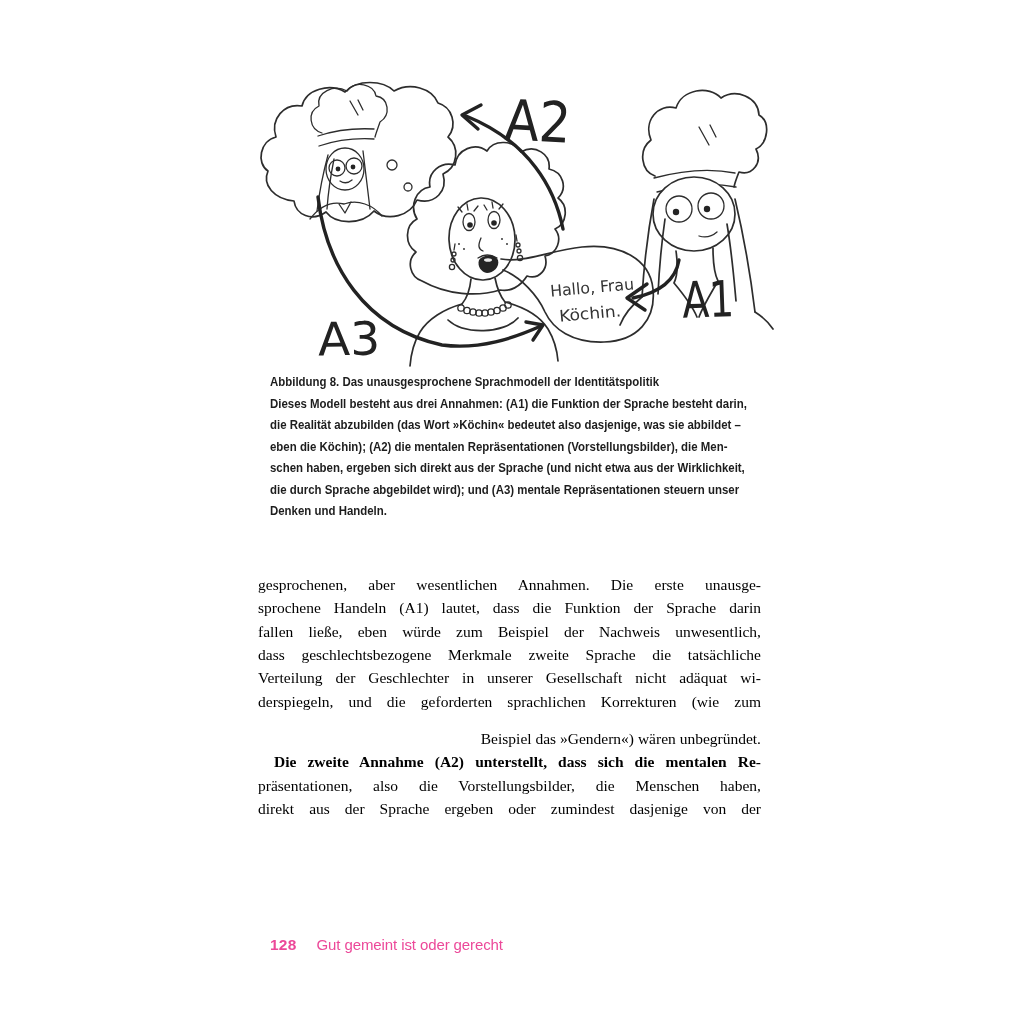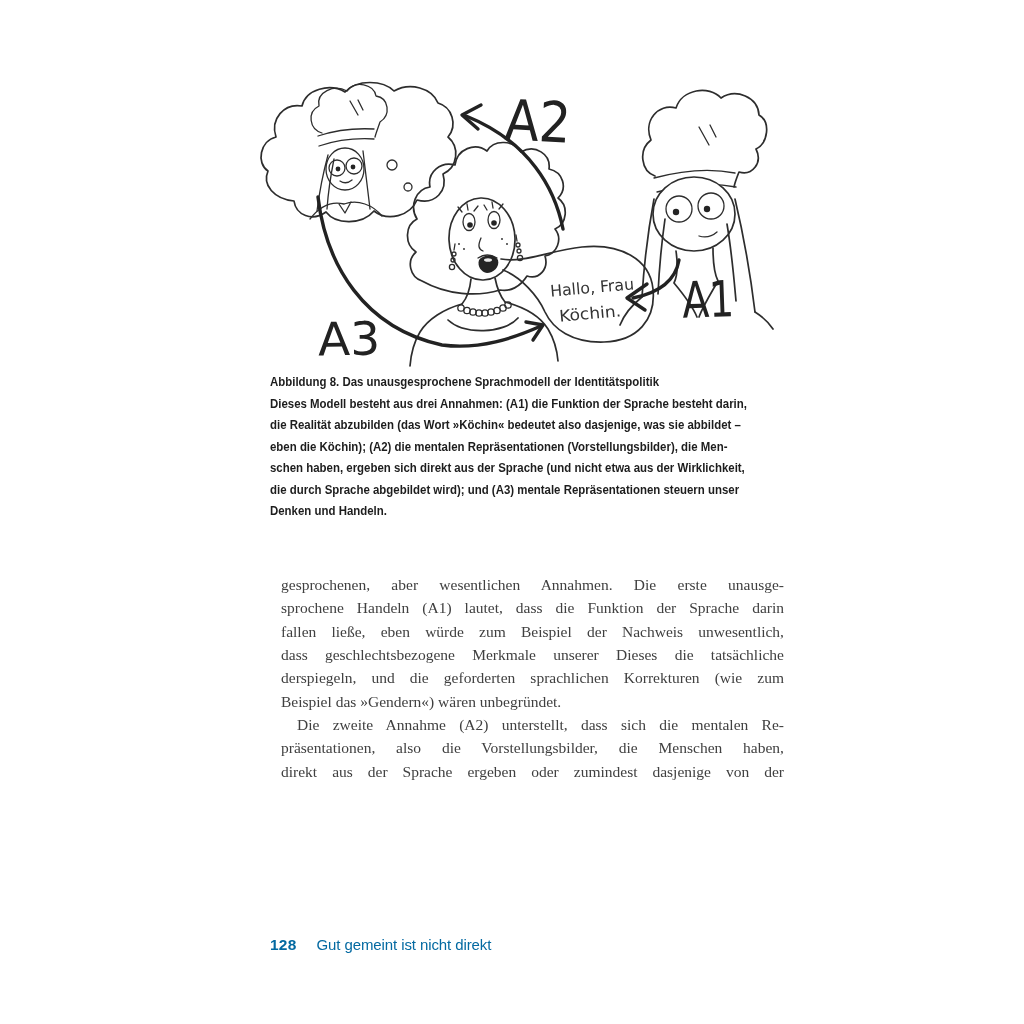"gesprochenen, aber wesentlichen" .bodytext { color: #404040 -> #000000; left: 281px -> 258px }
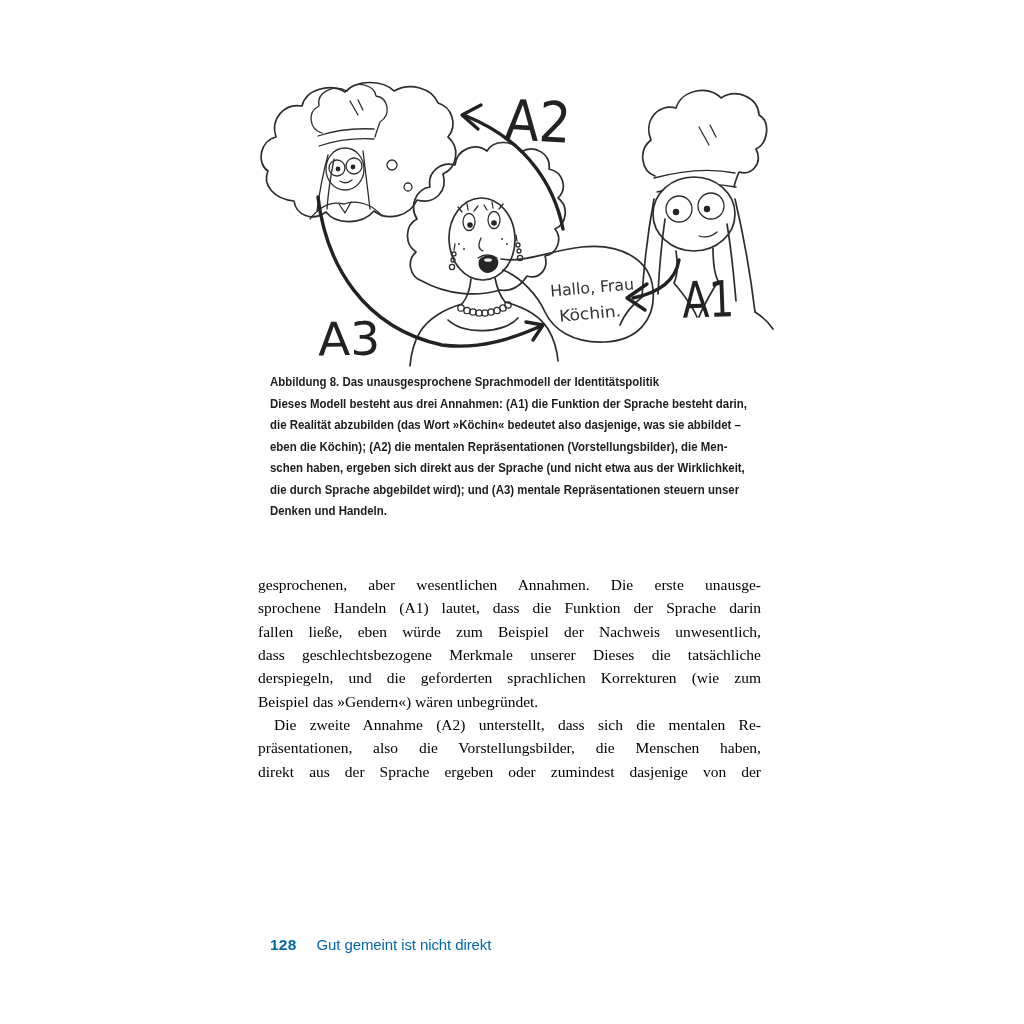"dass geschlechtsbezogene Merkmale" div.j { text: unserer Dieses -> zweite Sprache }
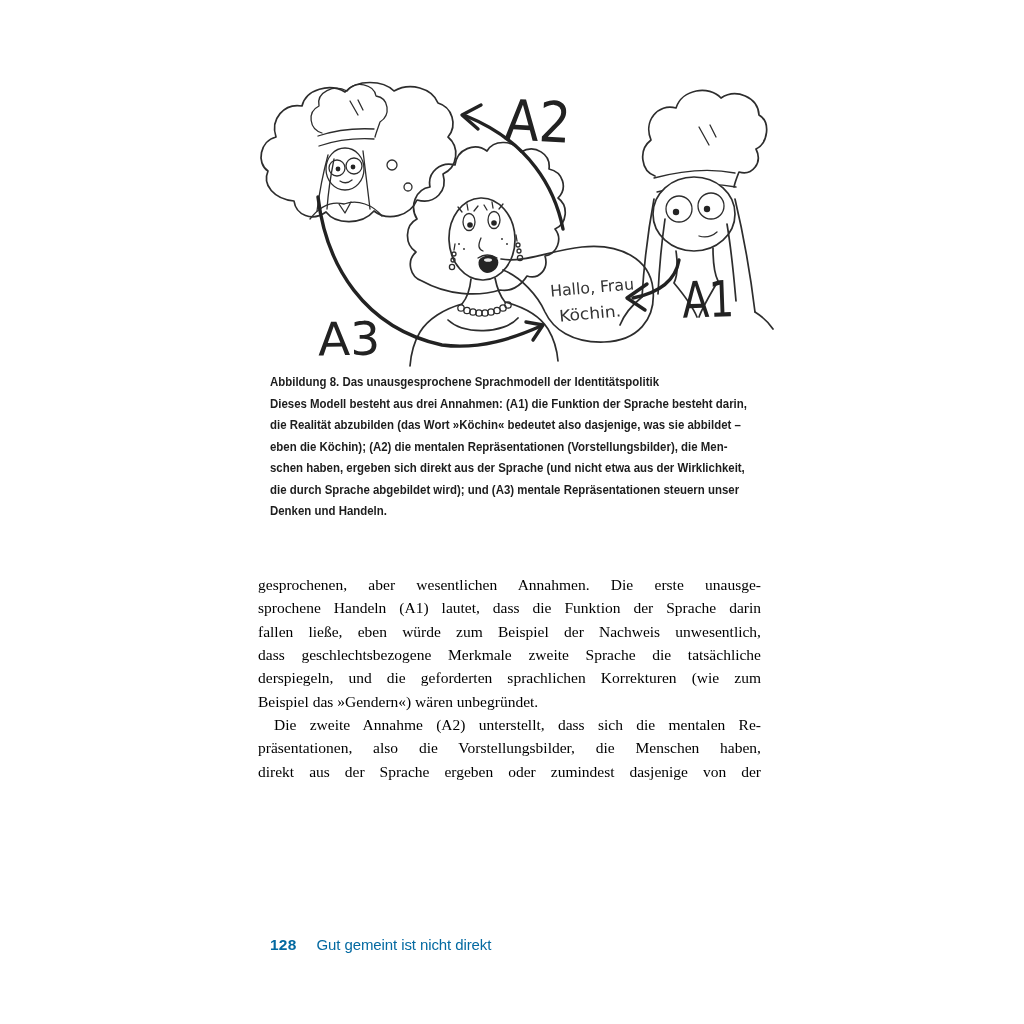"Verteilung der Geschlechter in unserer" div.j { html: none -> <div>Verteilung der Geschlechter in unserer Gesellschaft nicht adäquat wi-</div> }
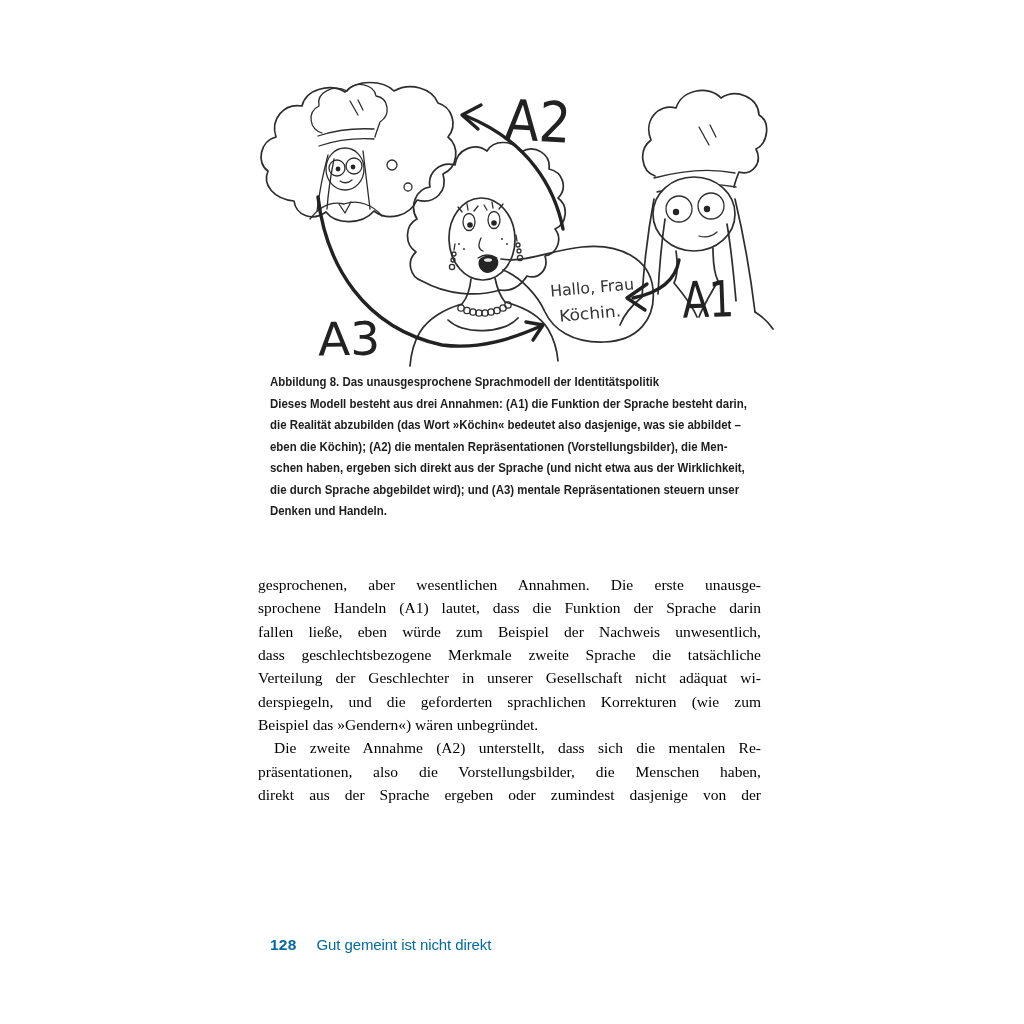"Beispiel das »Gendern«) wären" .bodytext .l { margin-top: none -> 14px; text-align: left -> right }
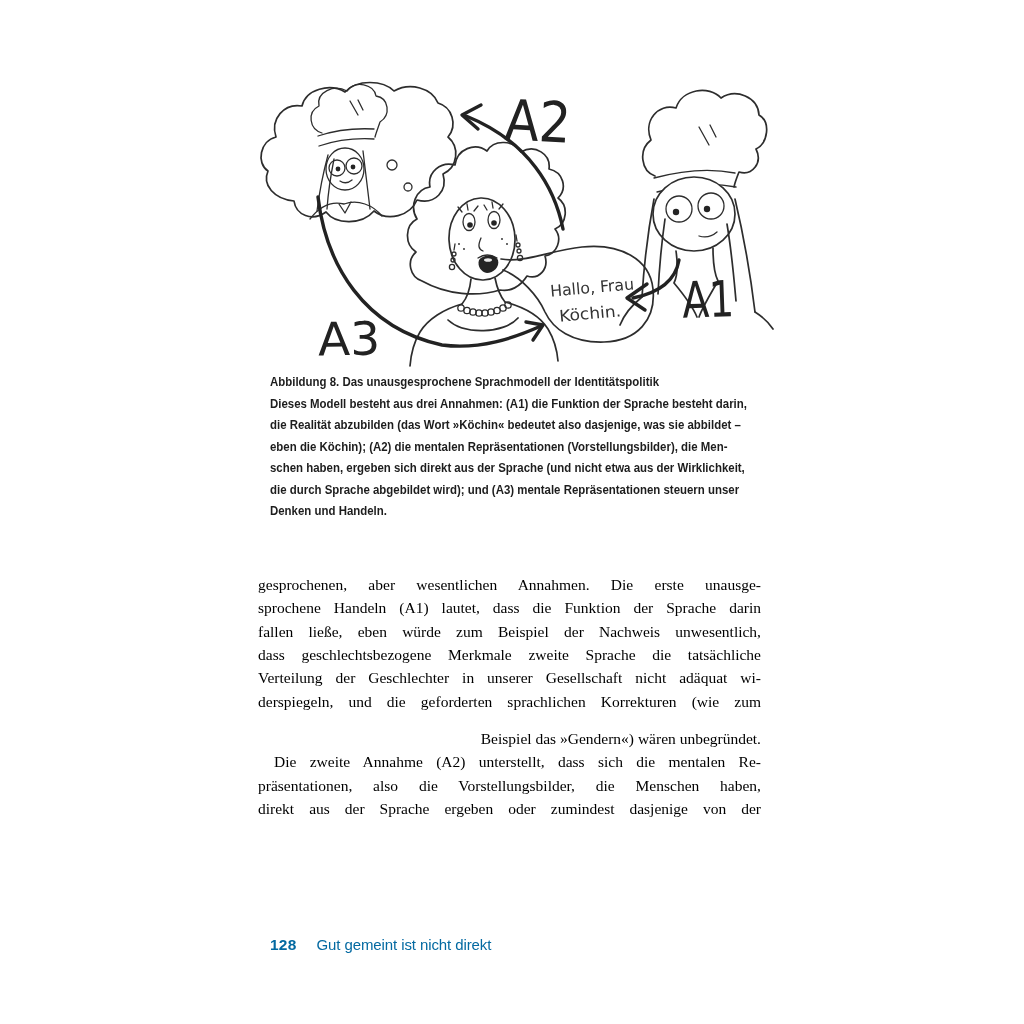"Die zweite Annahme (A2) unterstellt," .bodytext .indent { font-weight: none -> bold }
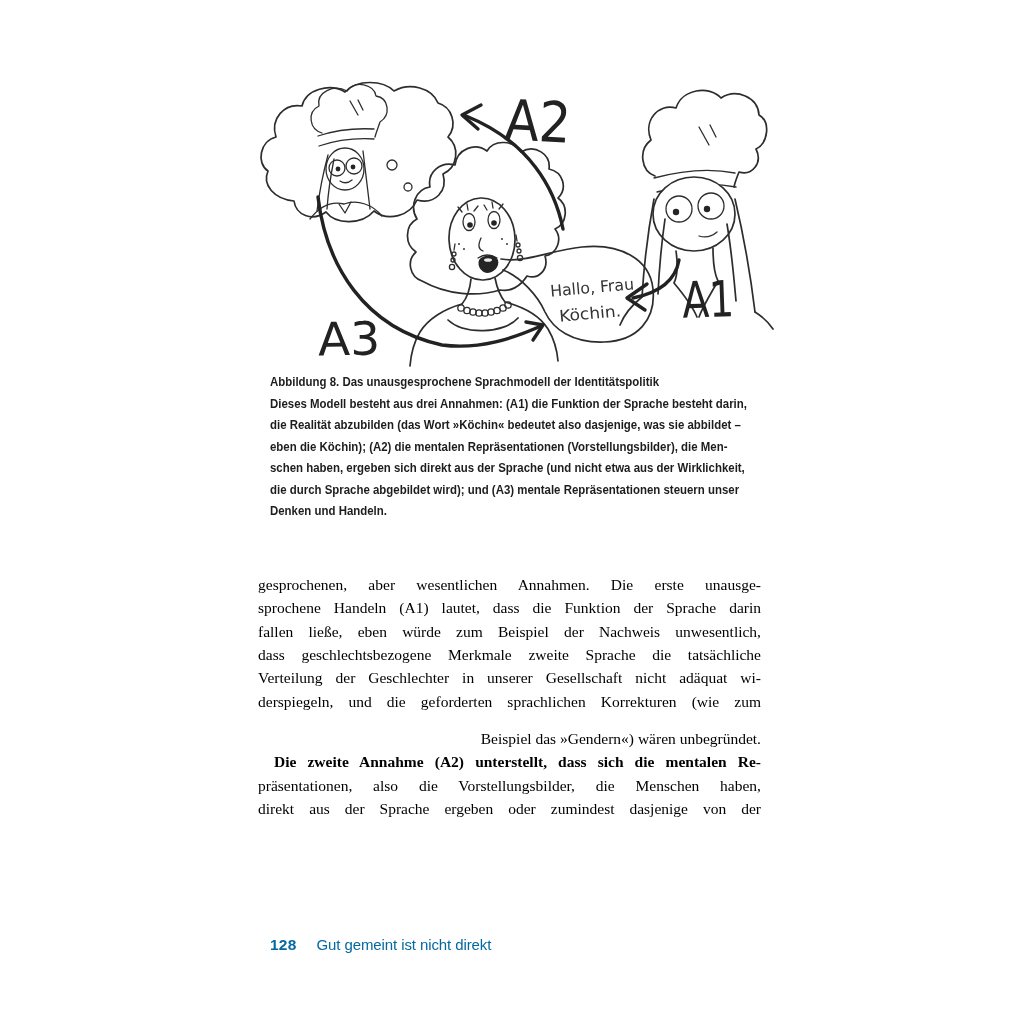"128" .footer { color: #0369a1 -> #ec4899 }
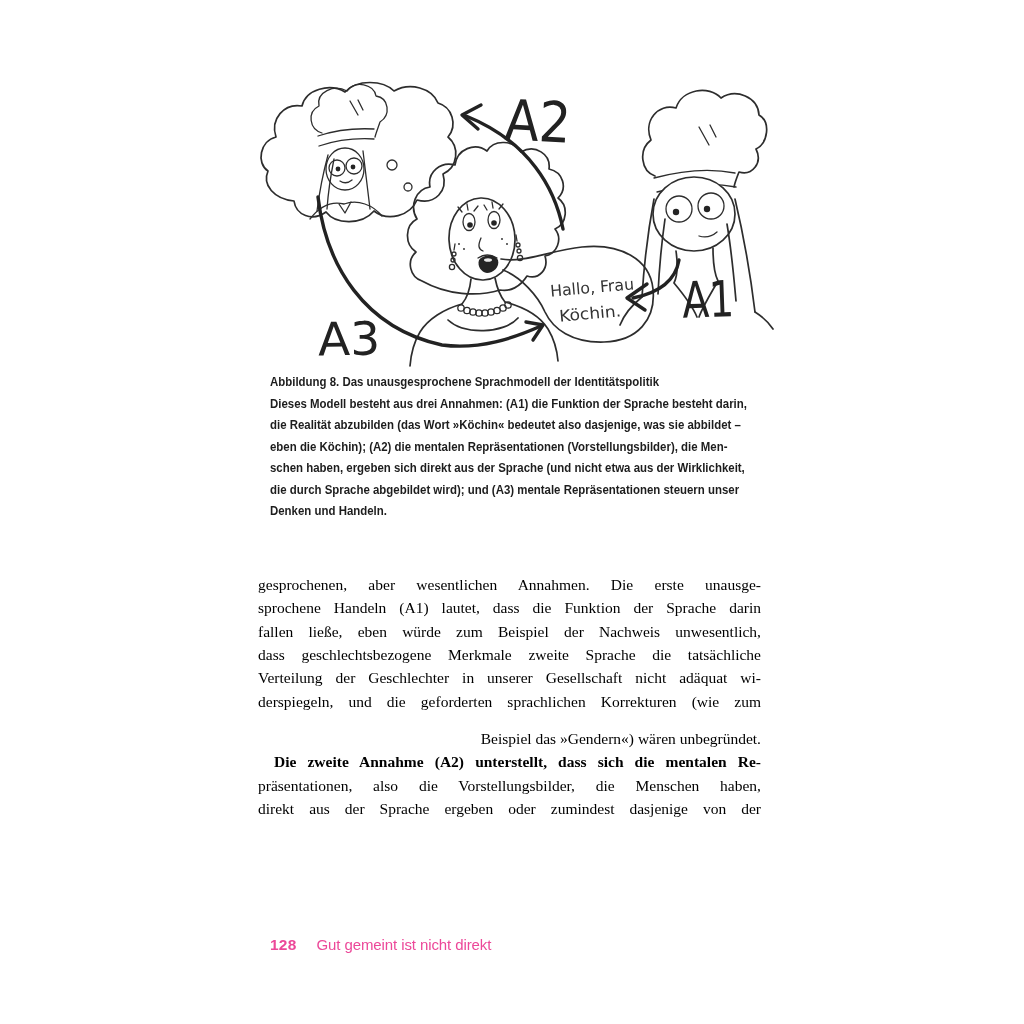"Gut gemeint ist nicht direkt" span.booktitle { text: nicht direkt -> oder gerecht }
